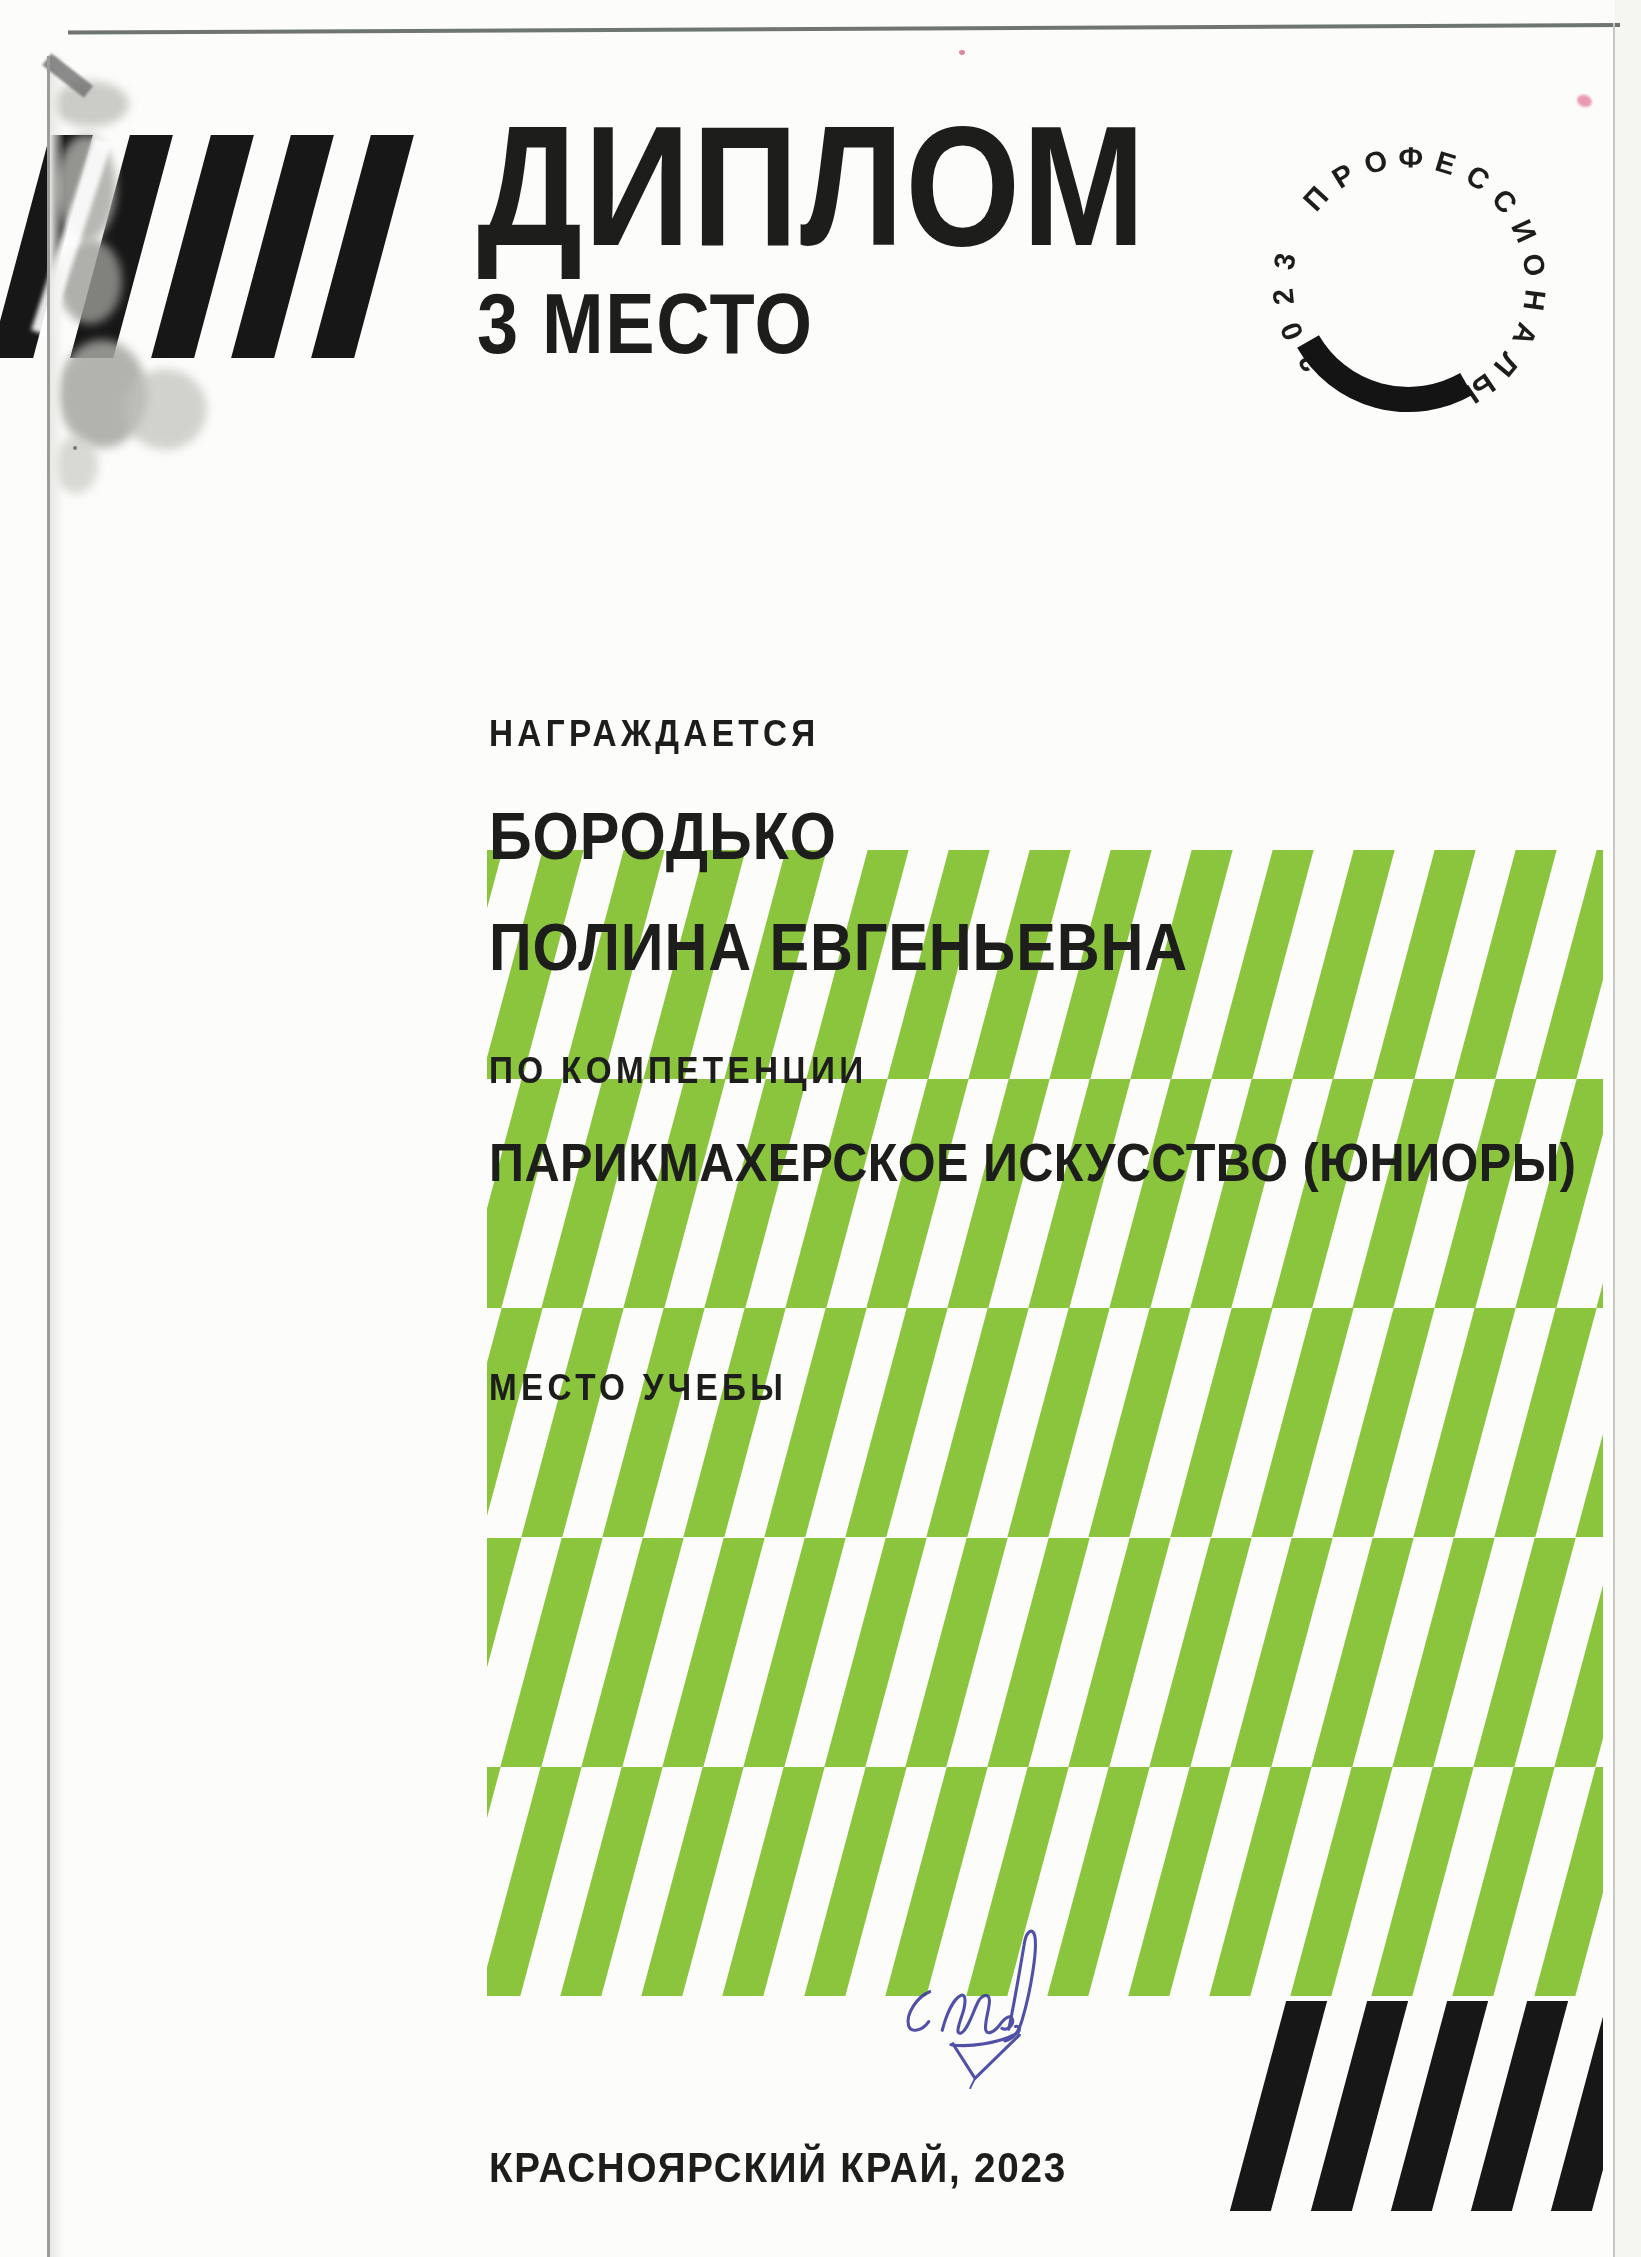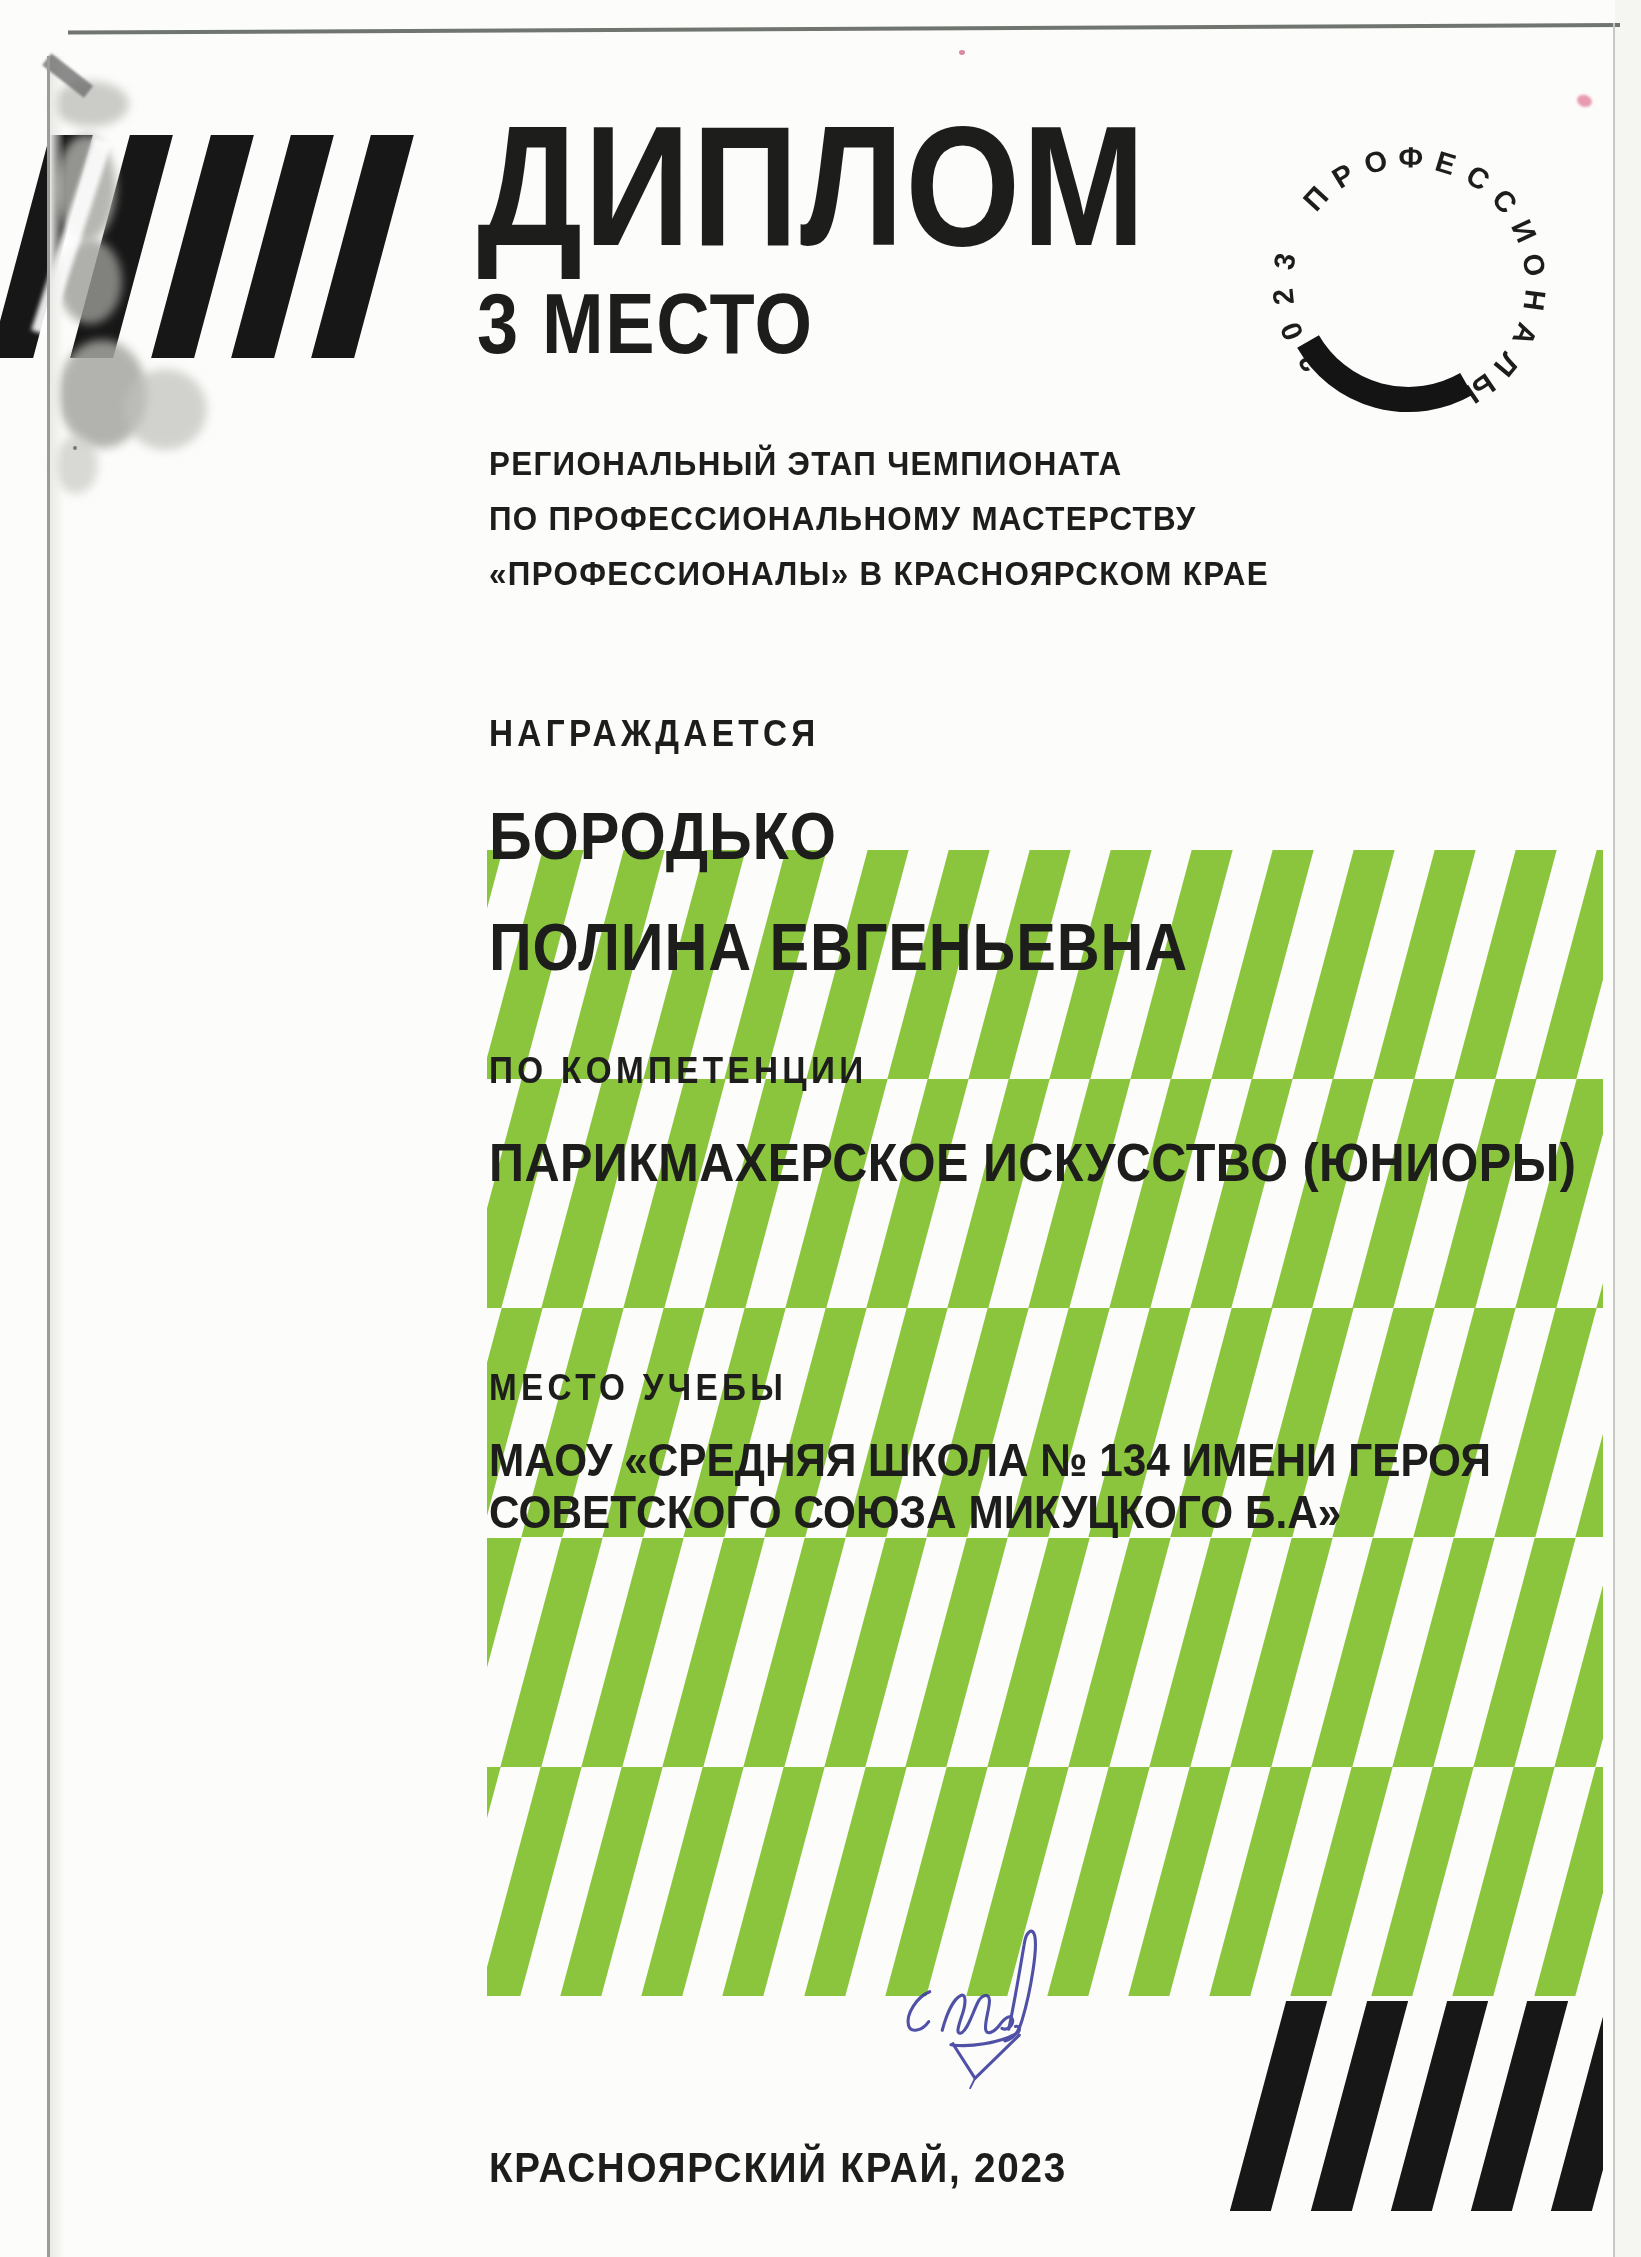"РЕГИОНАЛЬНЫЙ ЭТАП ЧЕМПИОНАТА" div.abs { html: <div> <div>РЕГИОНАЛЬНЫЙ ЭТАП ЧЕМПИОНАТА</div> <div>ПО ПРОФЕССИОНАЛЬНОМУ МАСТЕРСТВУ</div> <div>«ПРОФЕССИОНАЛЫ» В КРАСНОЯРСКОМ КРАЕ</div> </div> -> none }
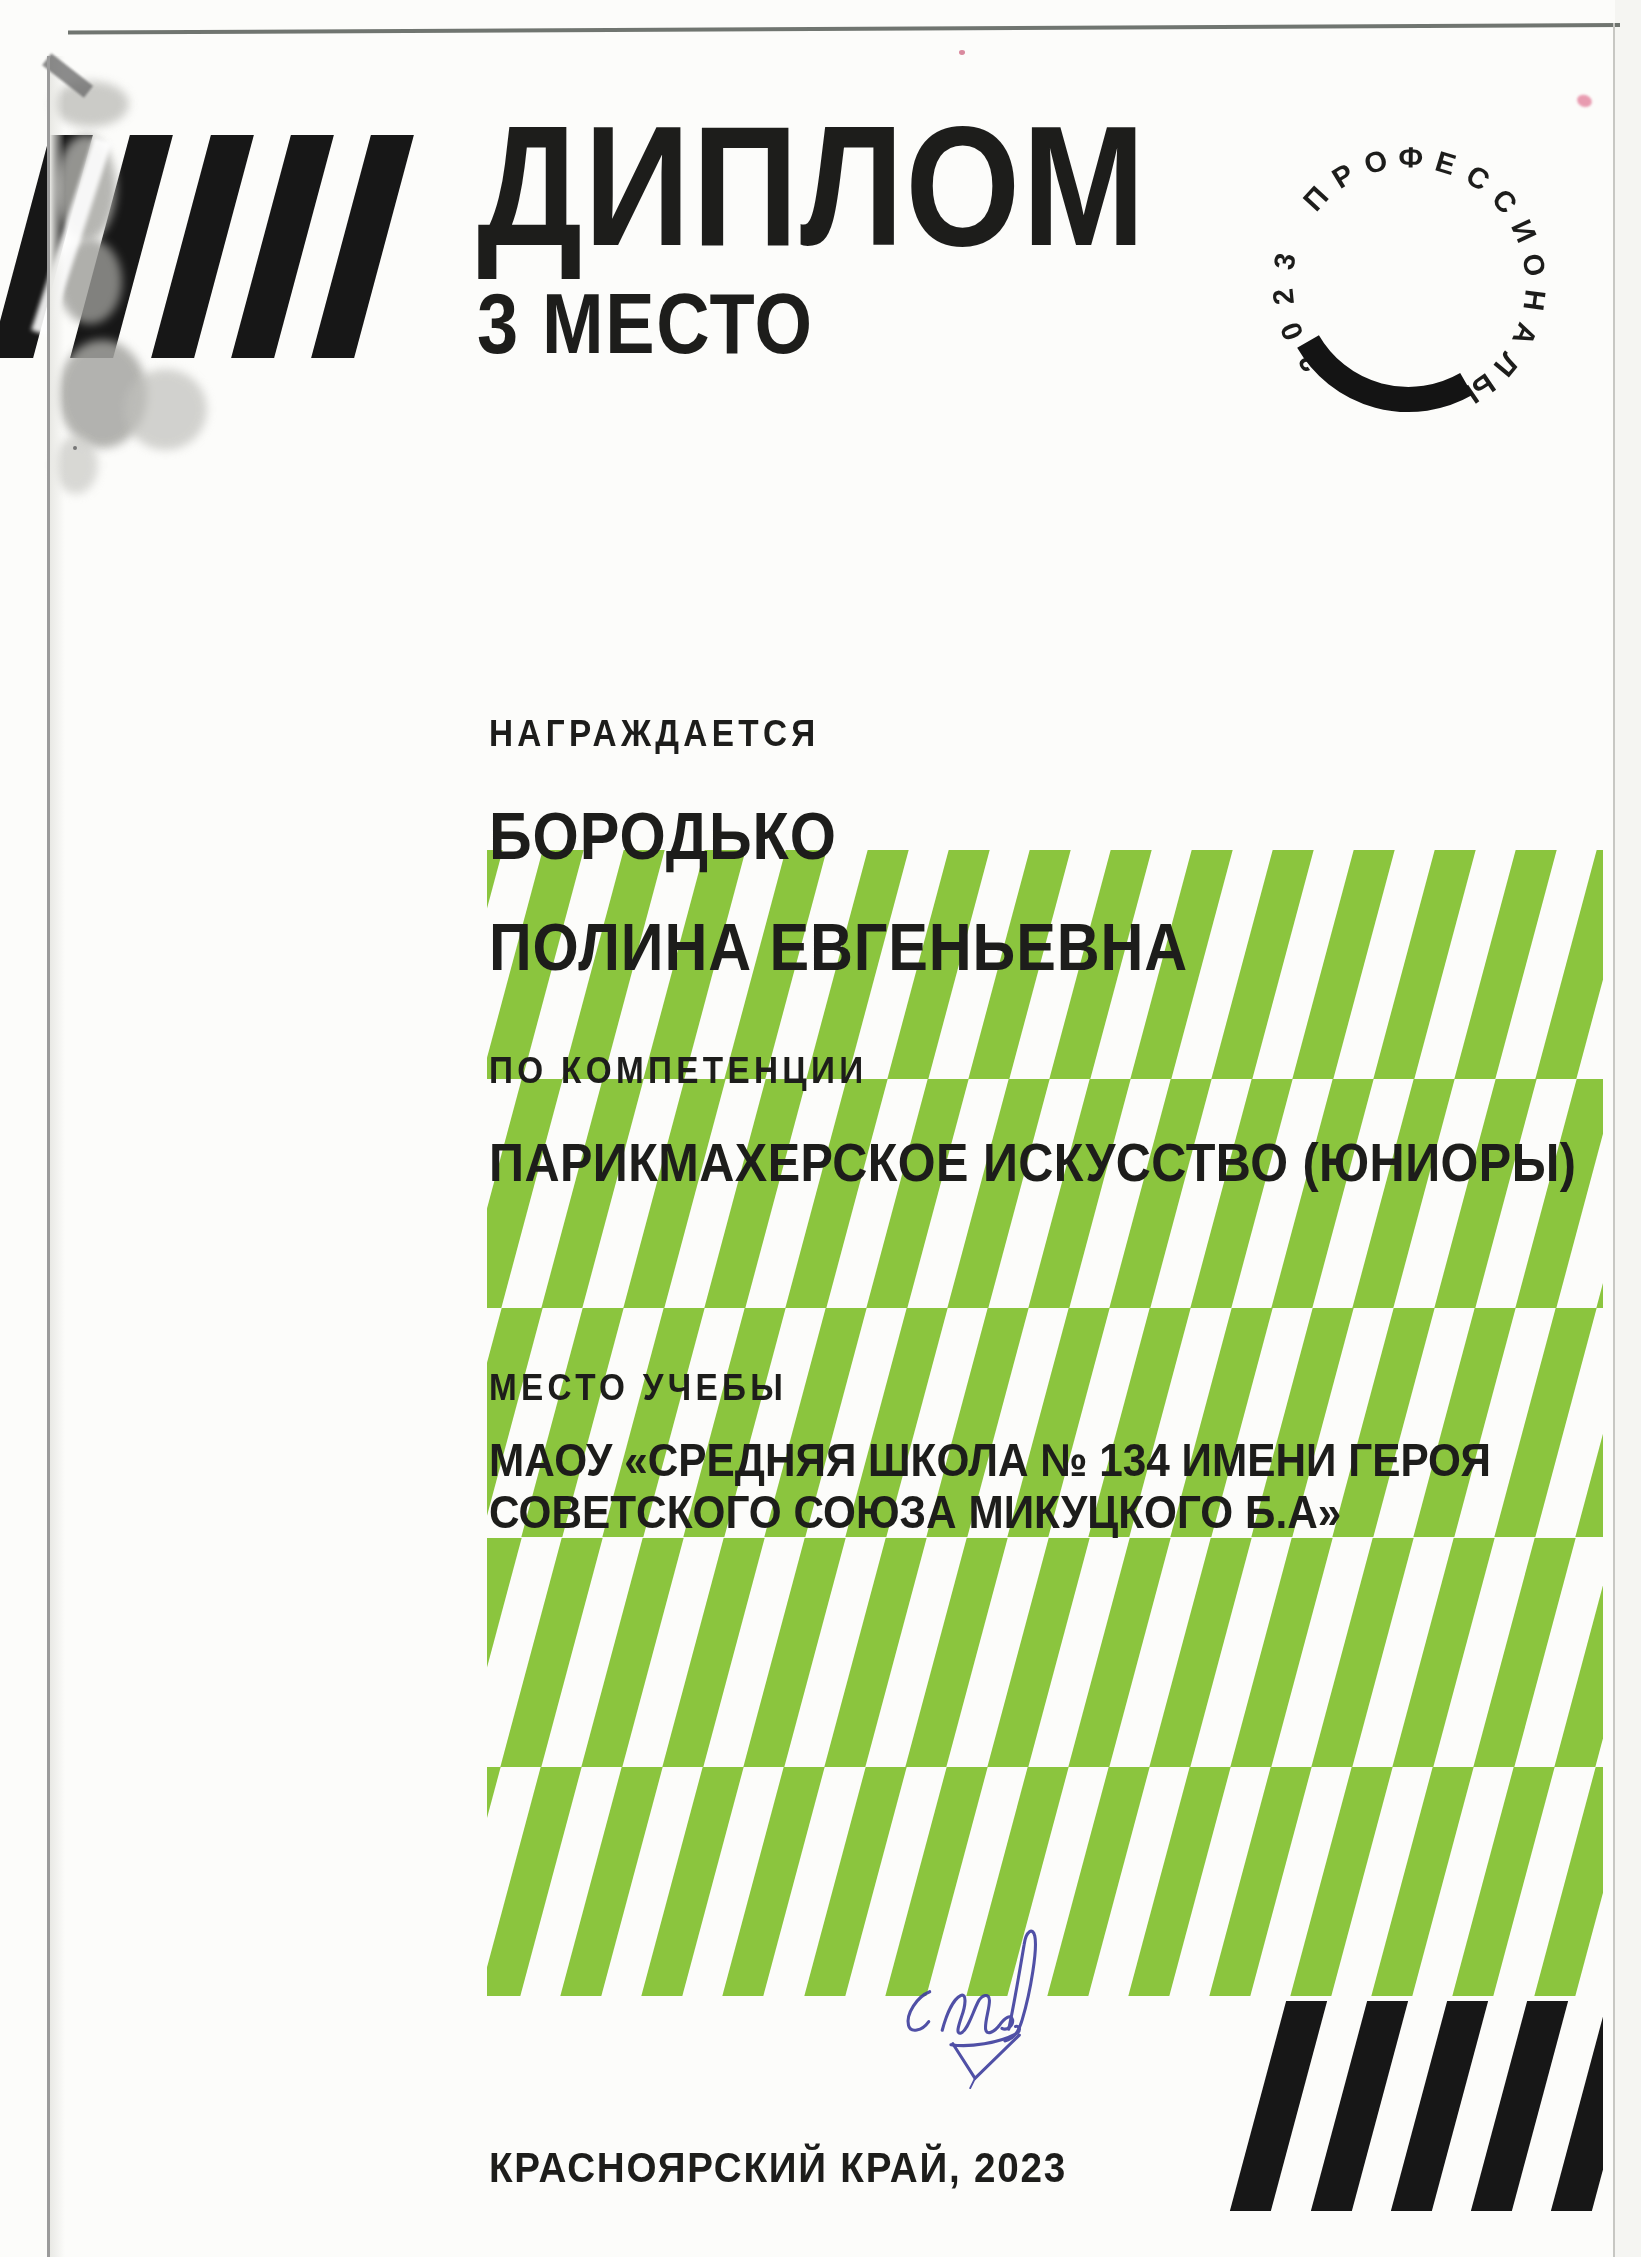"МАОУ «СРЕДНЯЯ ШКОЛА № 134" div.abs { html: <div> <div>МАОУ «СРЕДНЯЯ ШКОЛА № 134 ИМЕНИ ГЕРОЯ</div> <div>СОВЕТСКОГО СОЮЗА МИКУЦКОГО Б.А»</div> </div> -> none }
